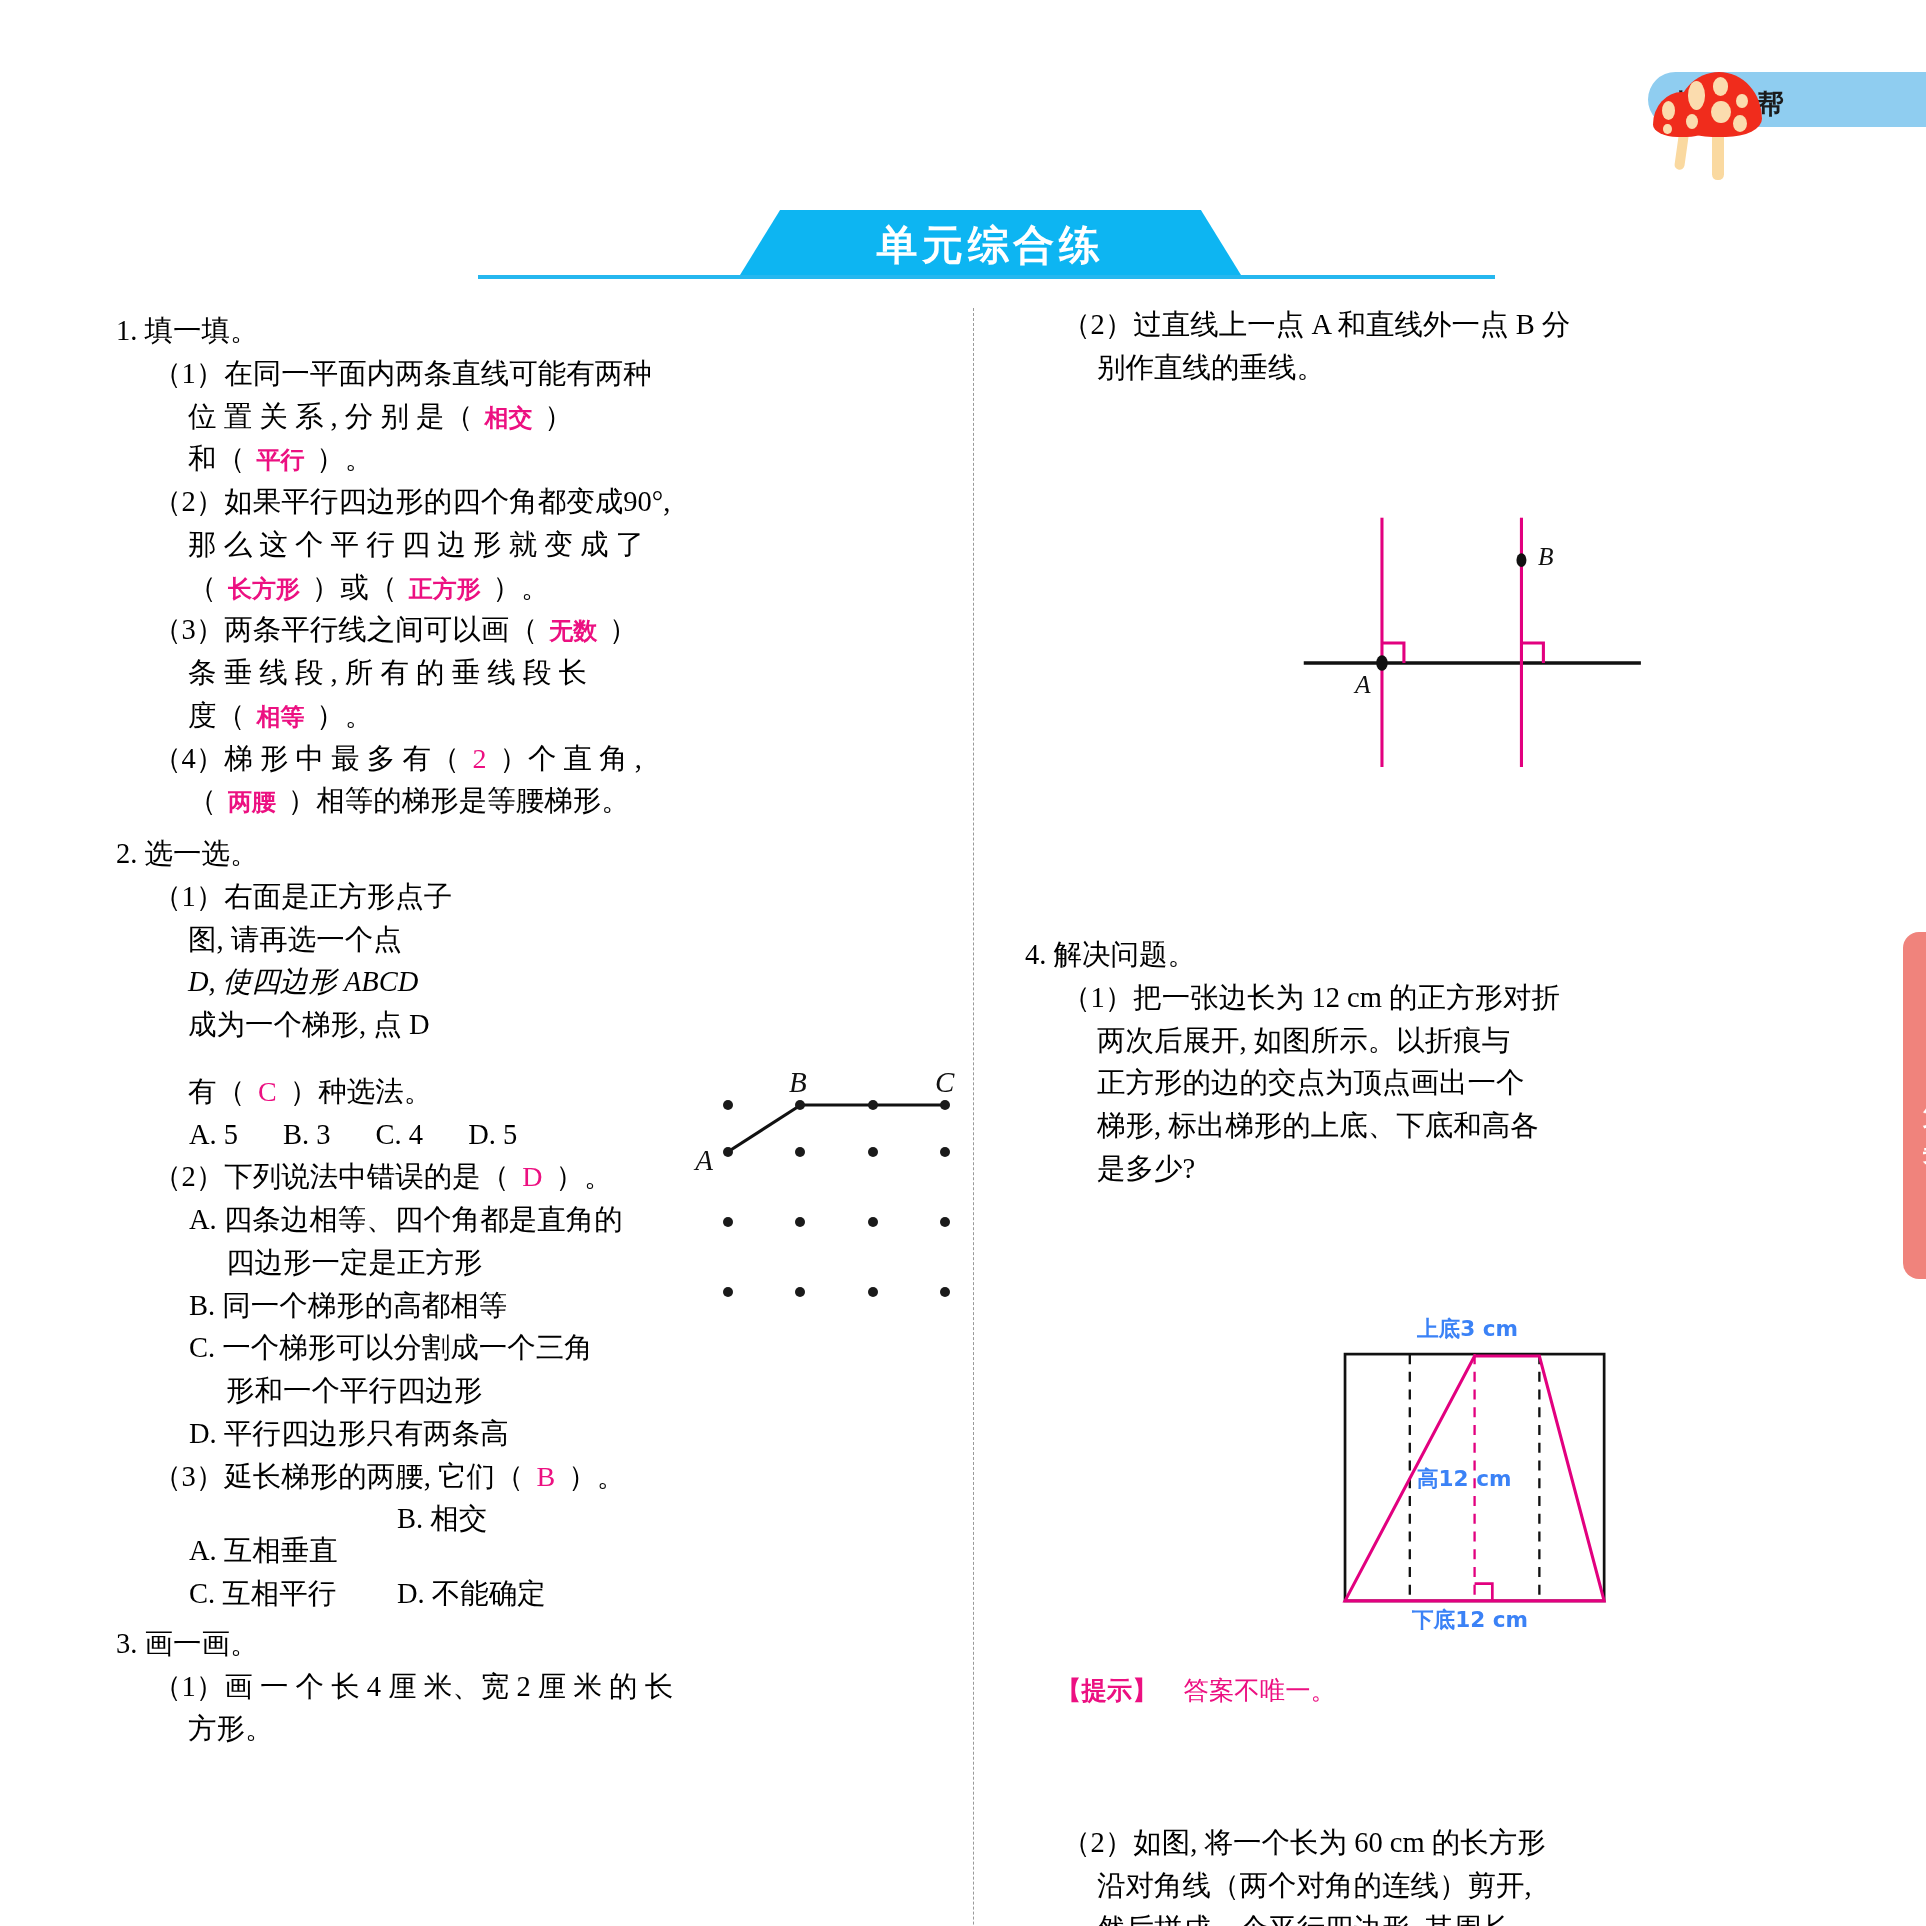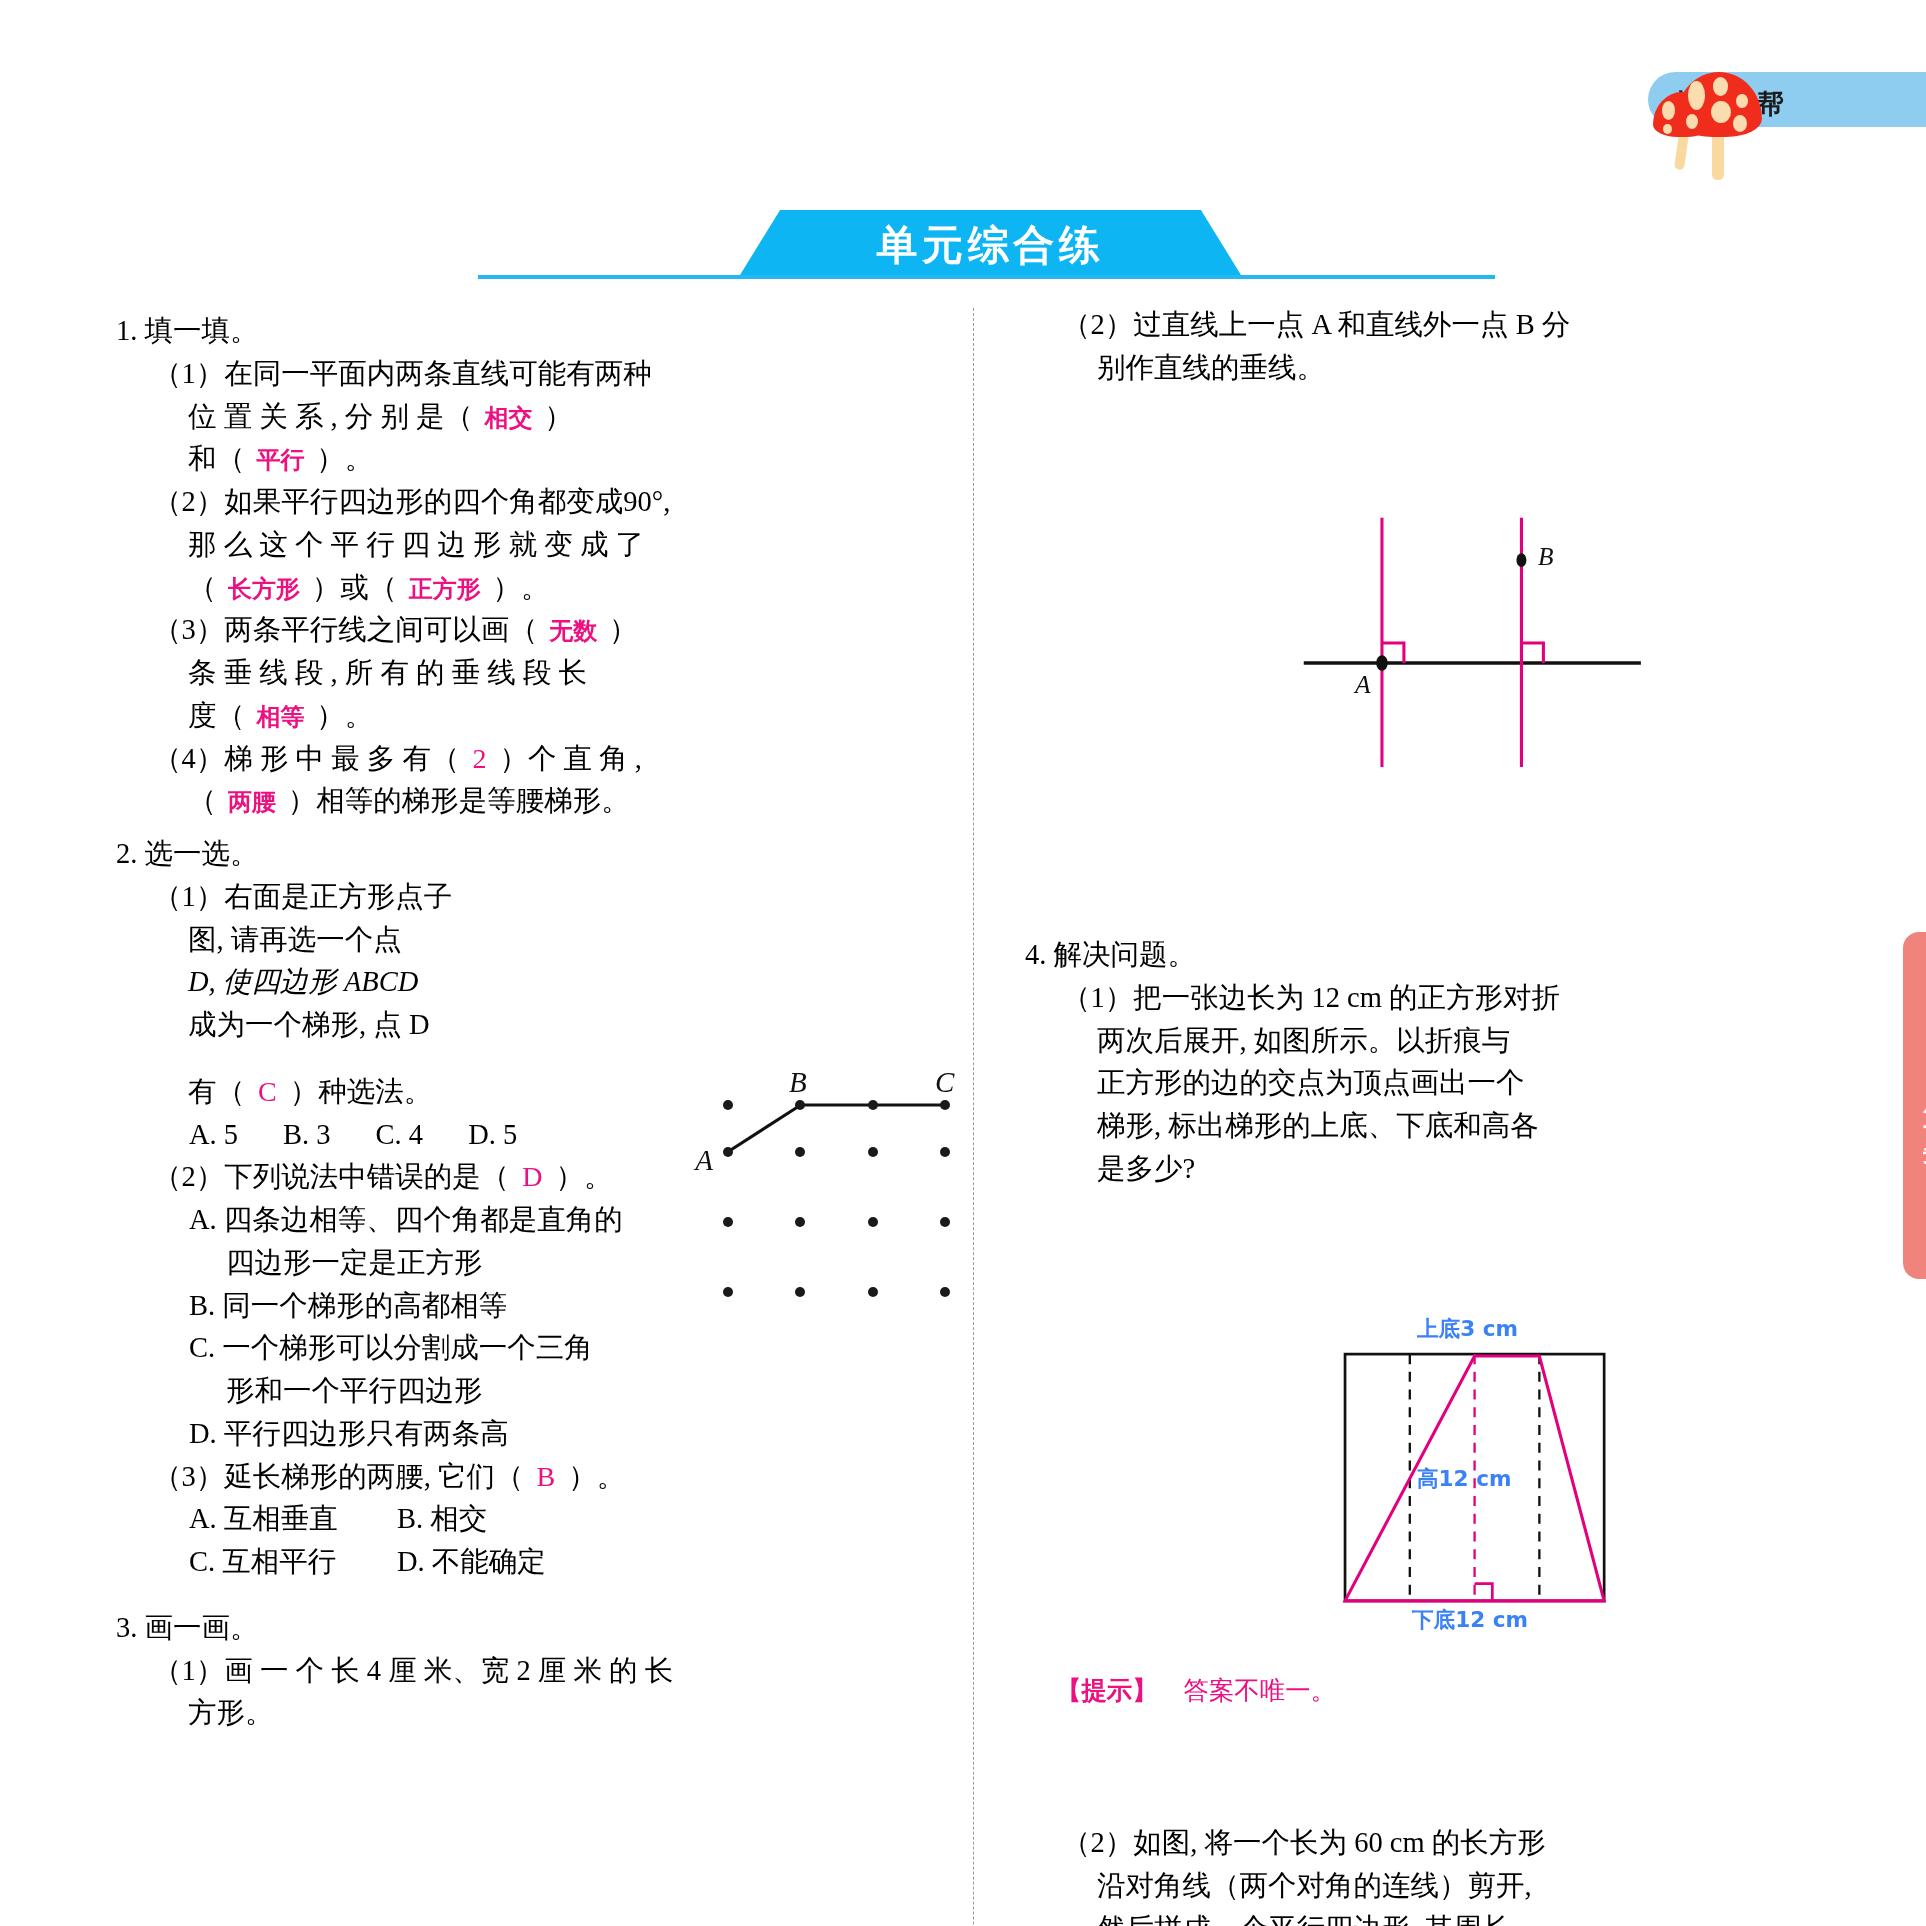"A. 互相垂直" span { margin-top: none -> 32px }
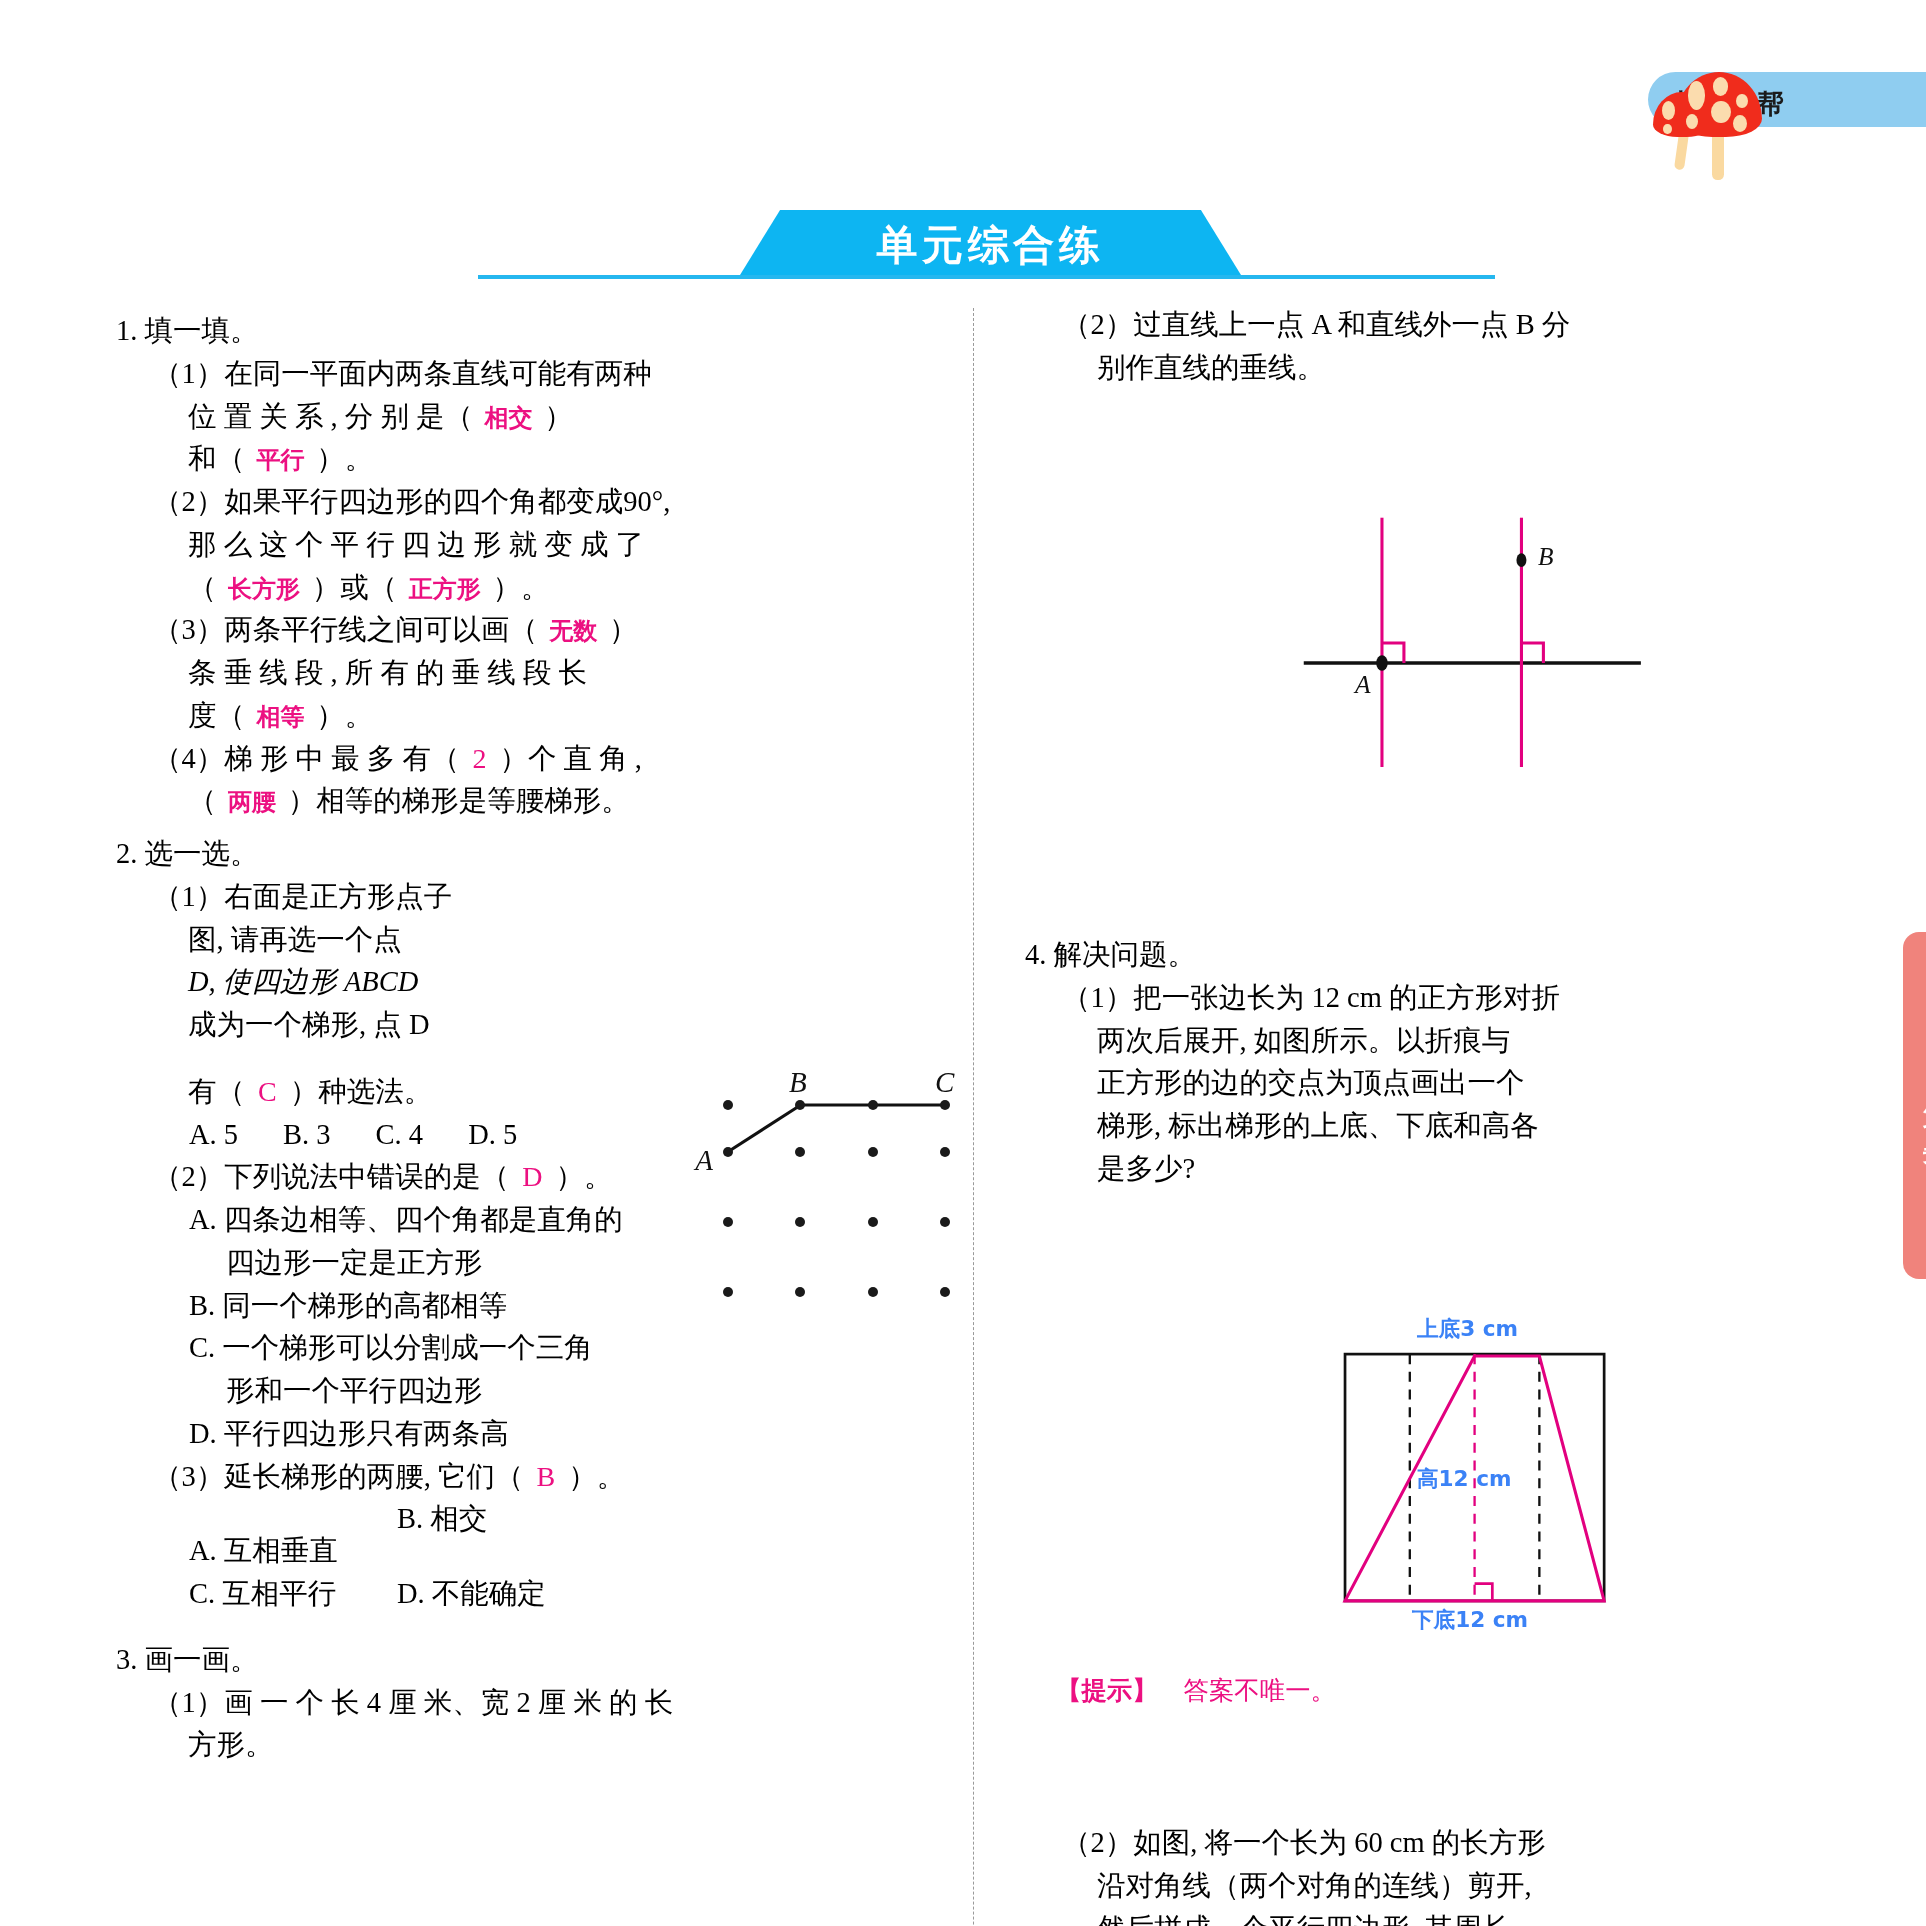"3. 画一画。" div.q-title { margin-top: 23px -> 7px }
